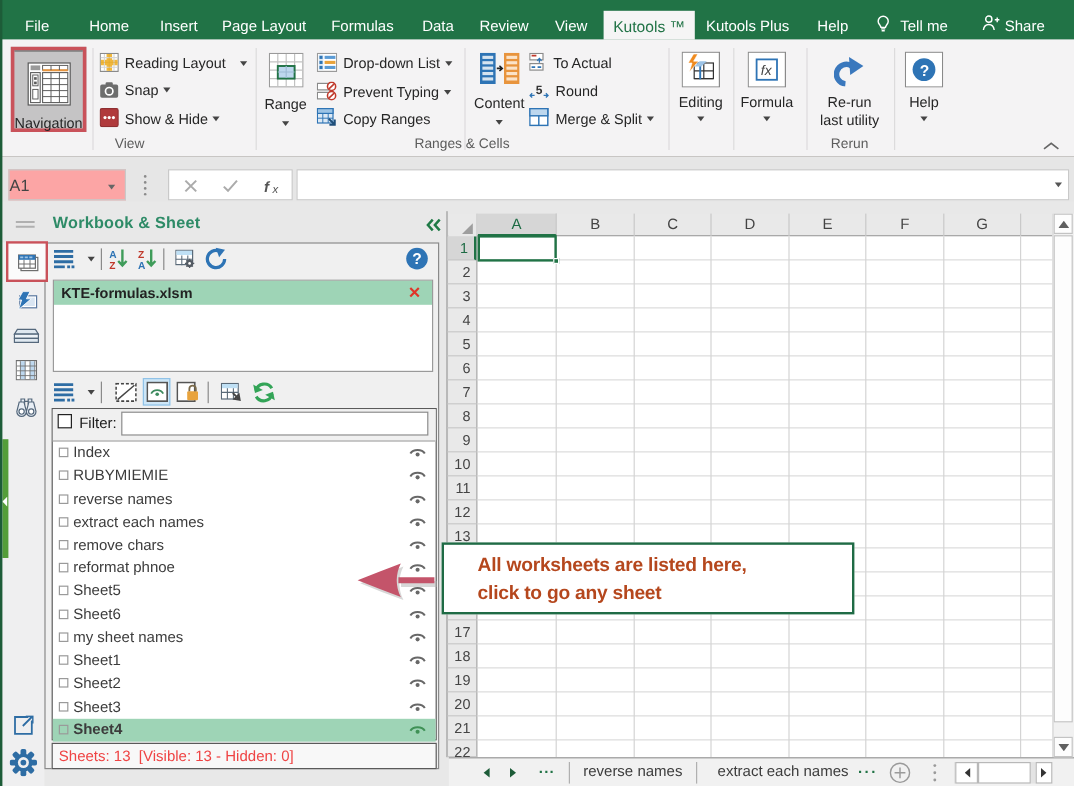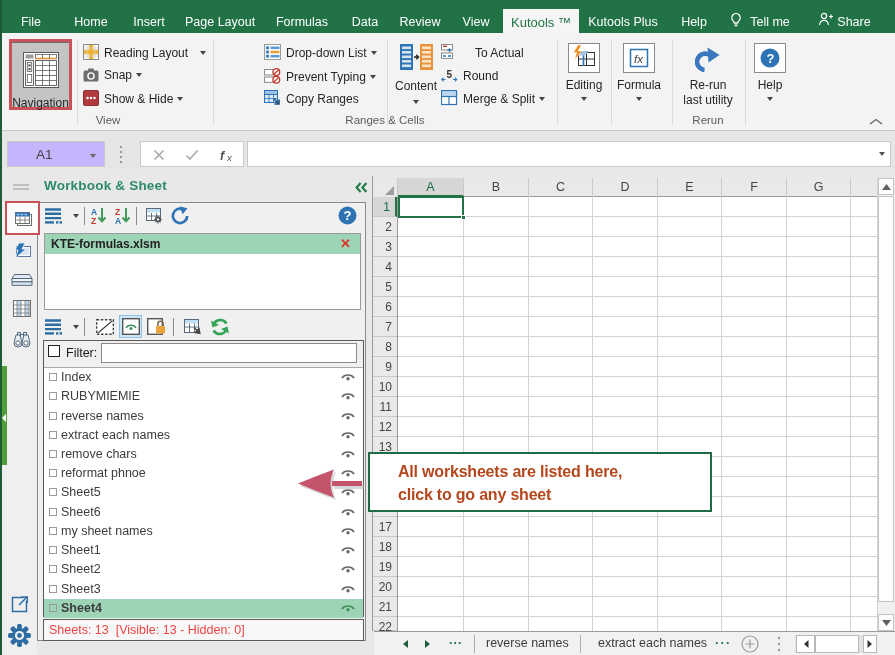"To Actual" span { margin-left: 17px -> 3px }
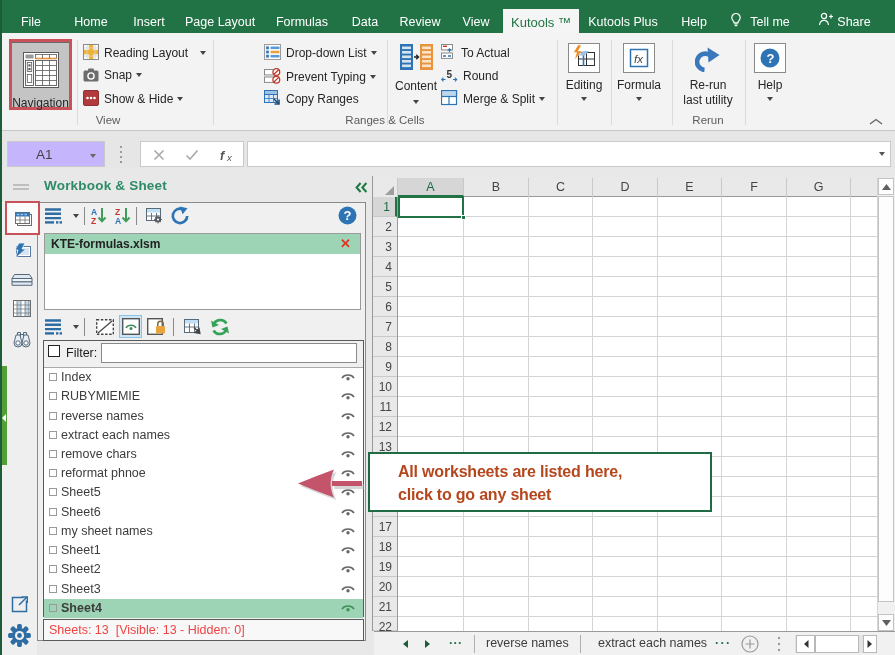"Range" div.bigbtn { html: none -> <div> <svg> <rect></rect> <path></path> <rect></rect> <path></path> </svg> <div>Range</div><div></div></div> }
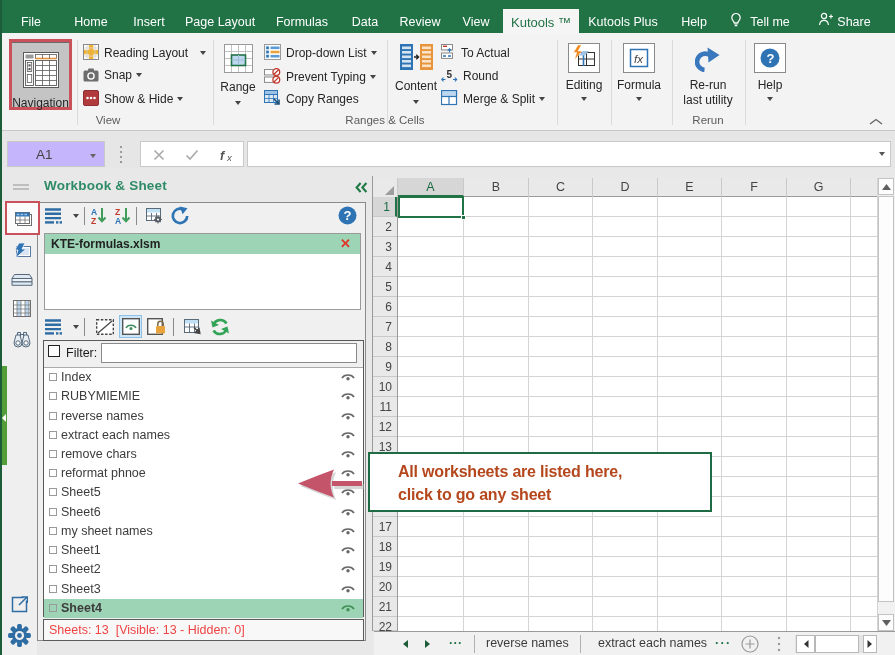"A1" #namebox { background: #c4b5fd -> #fca5a5; padding-left: 28px -> 0 }
